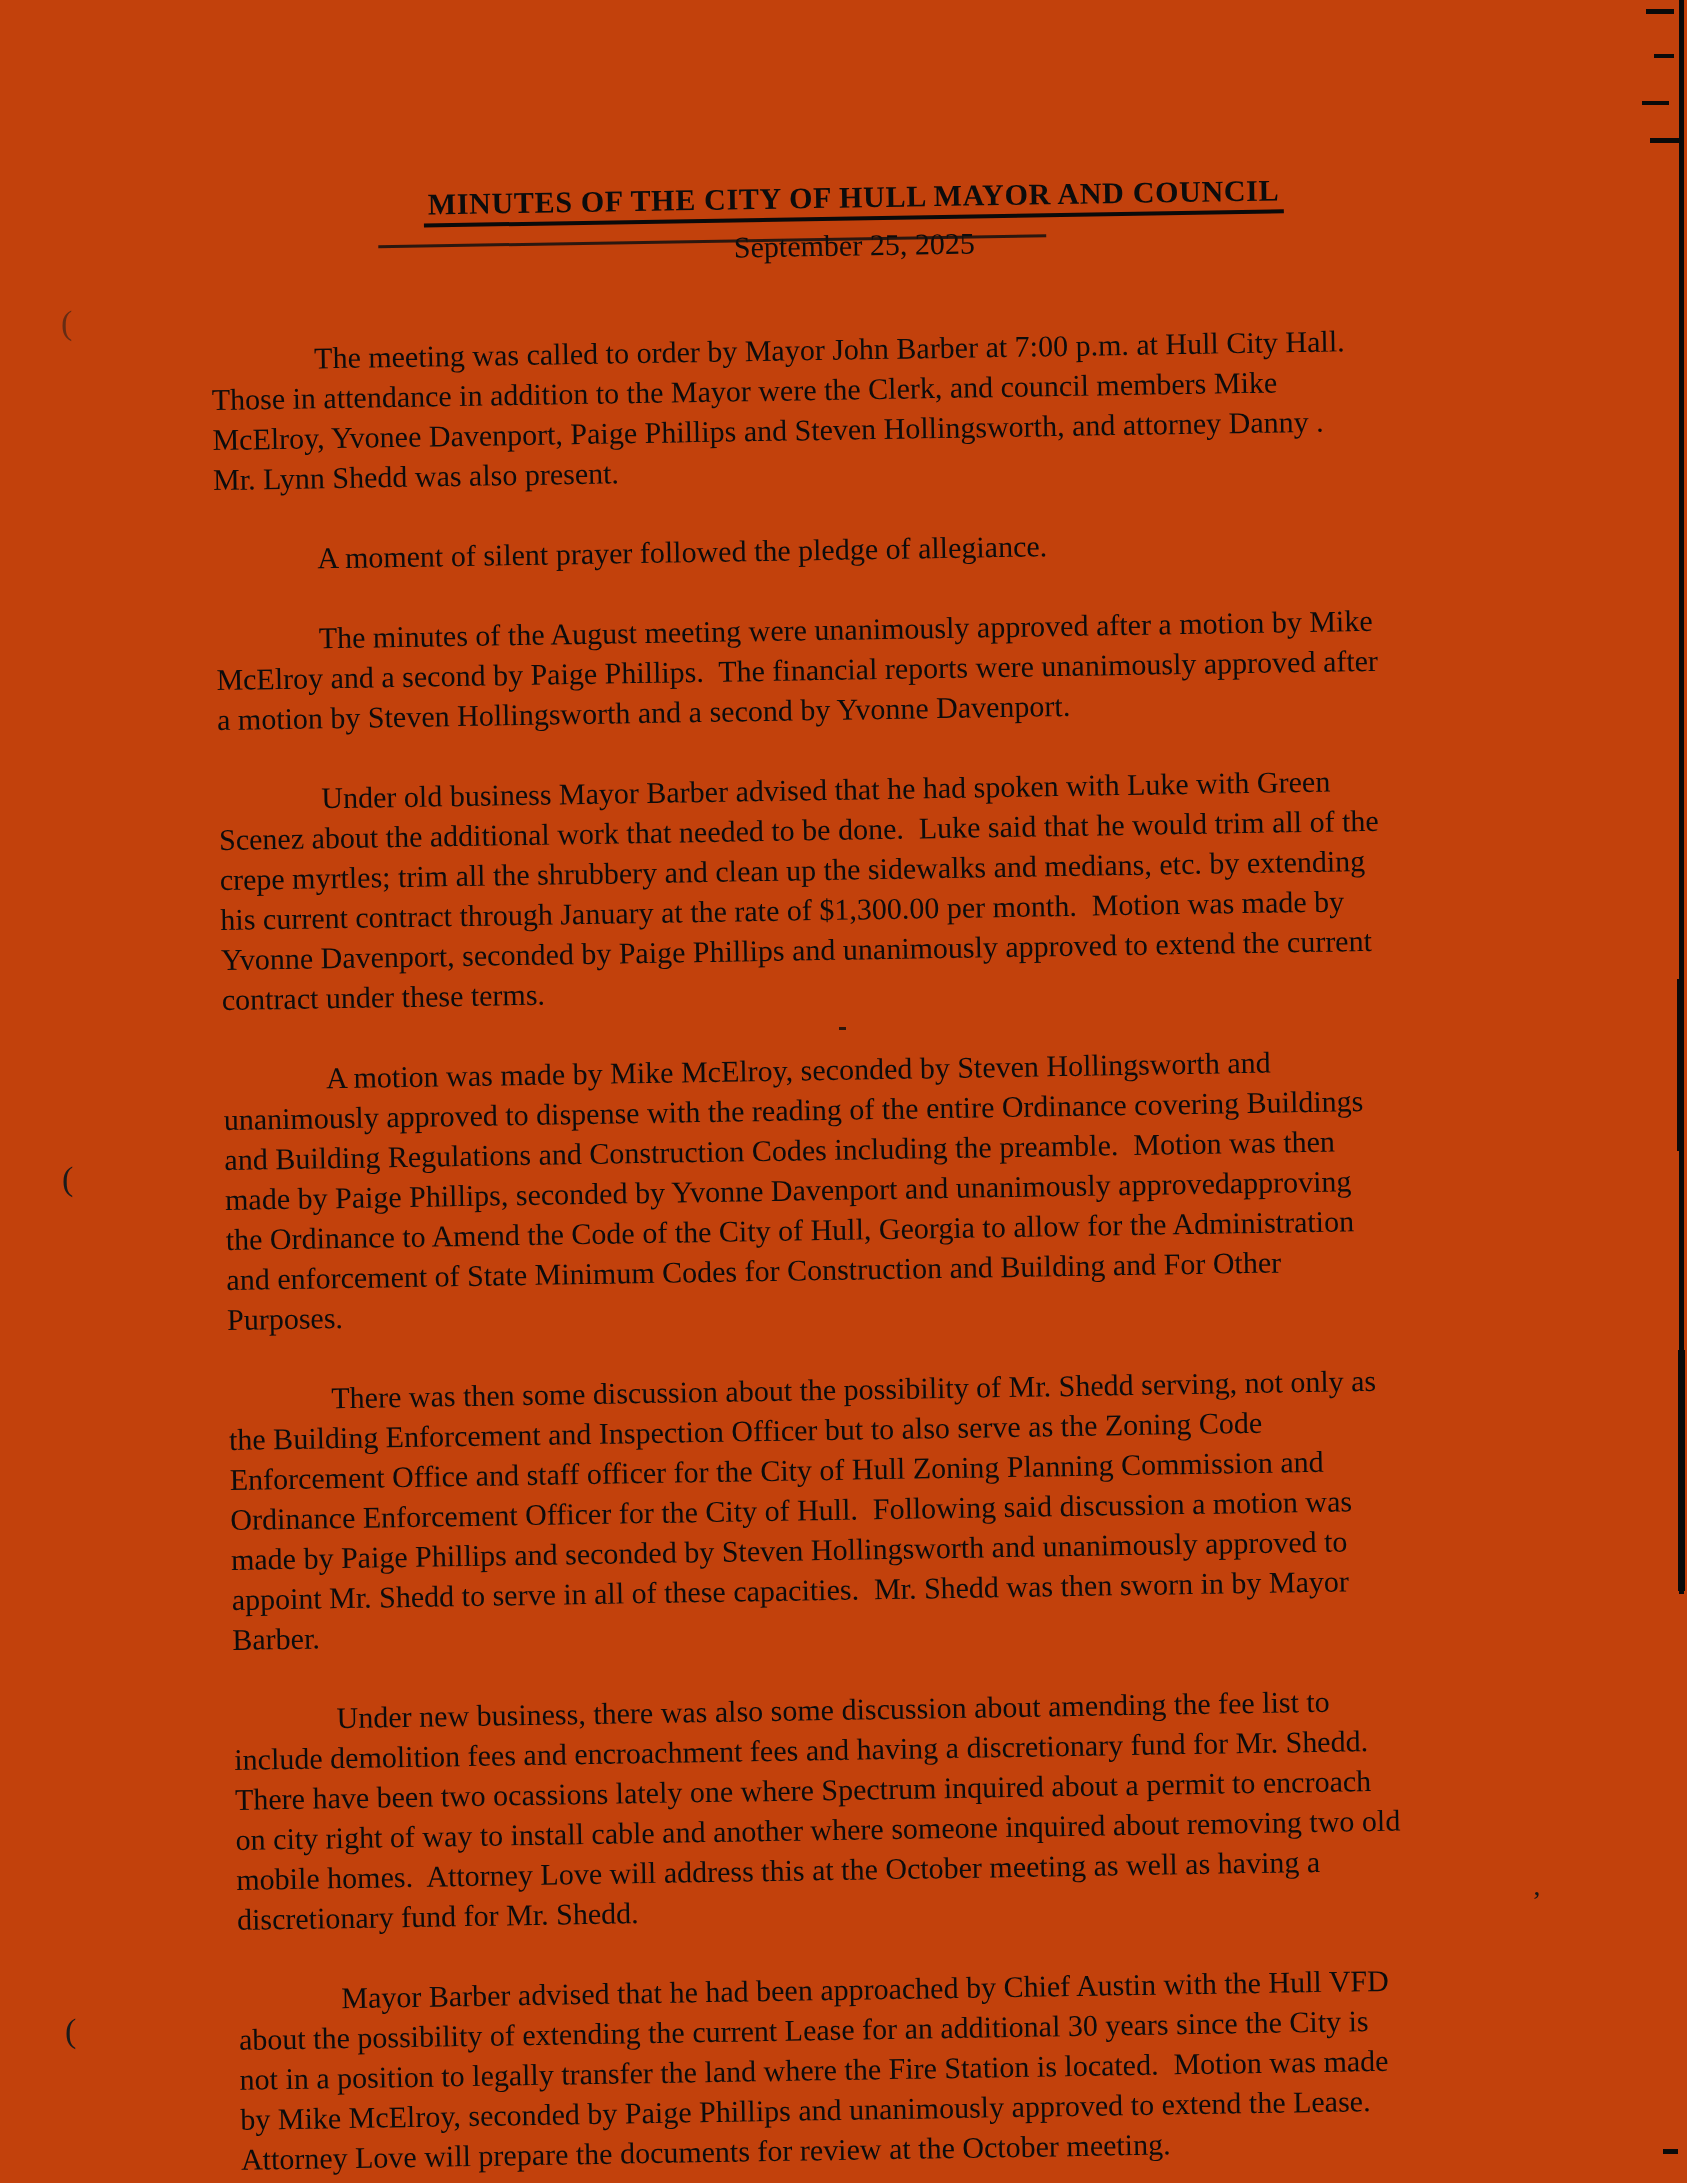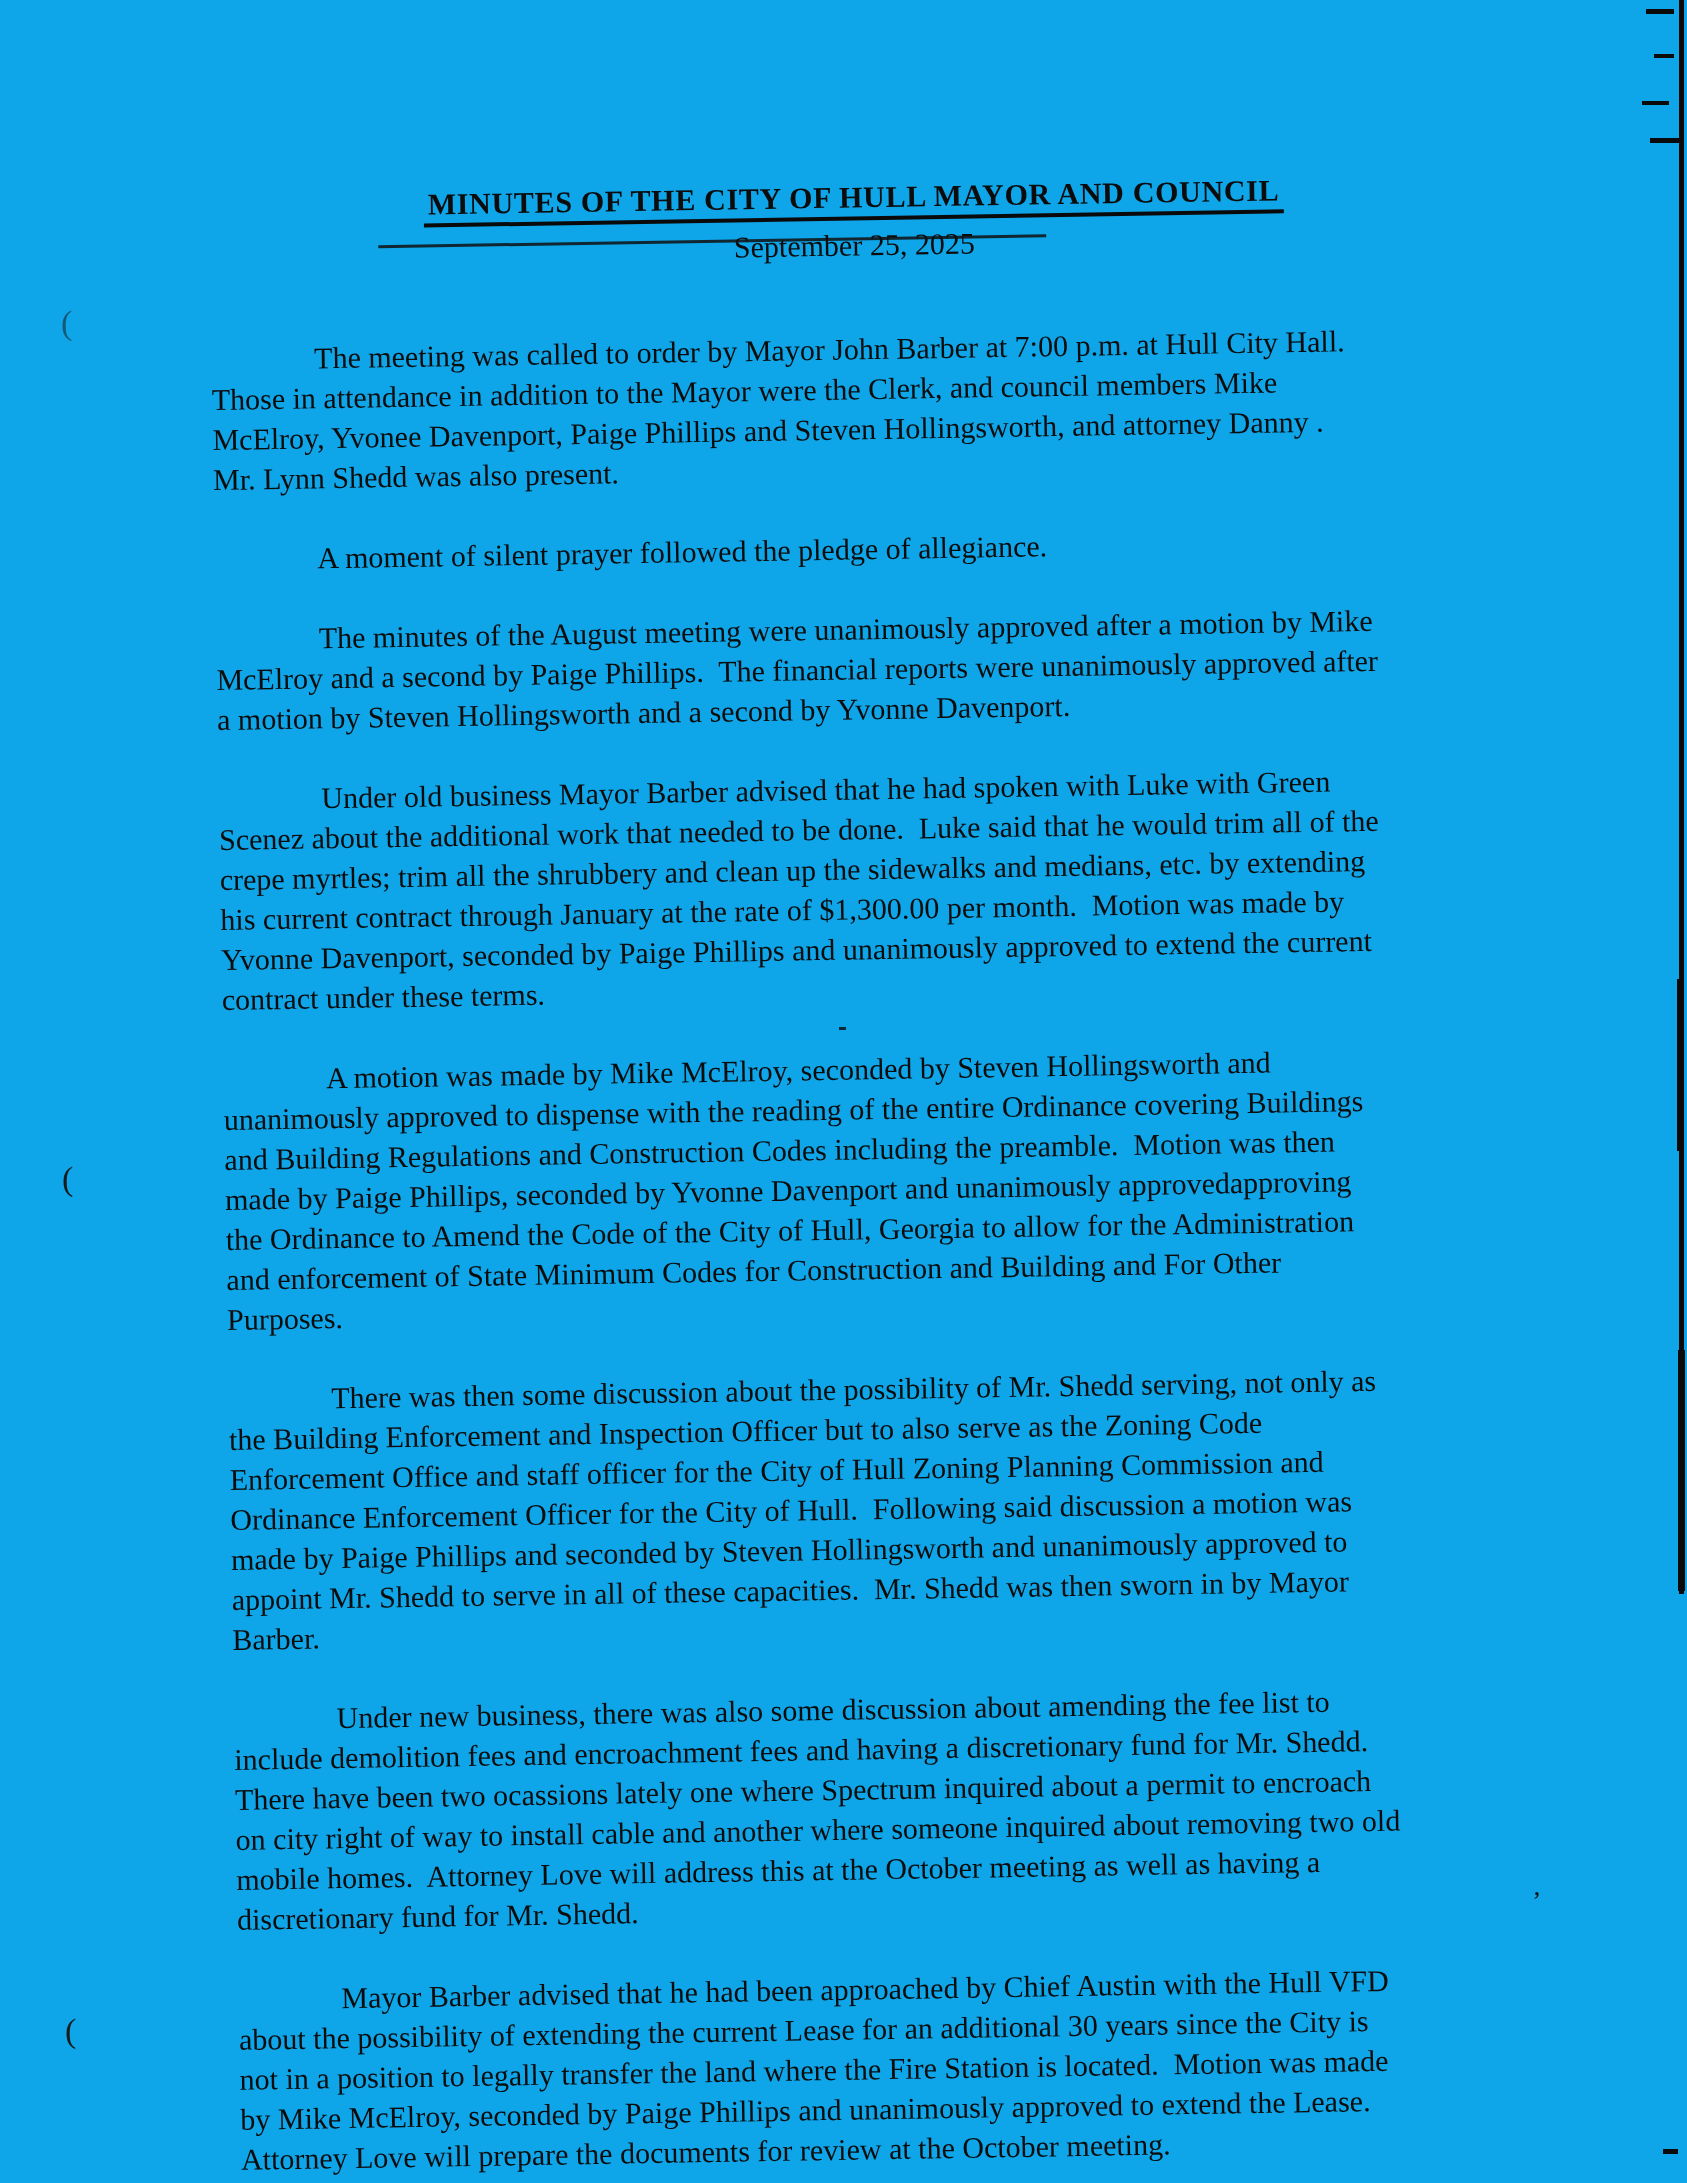"MINUTES OF THE CITY OF" .page { background: #0ea5e9 -> #c2410c }
